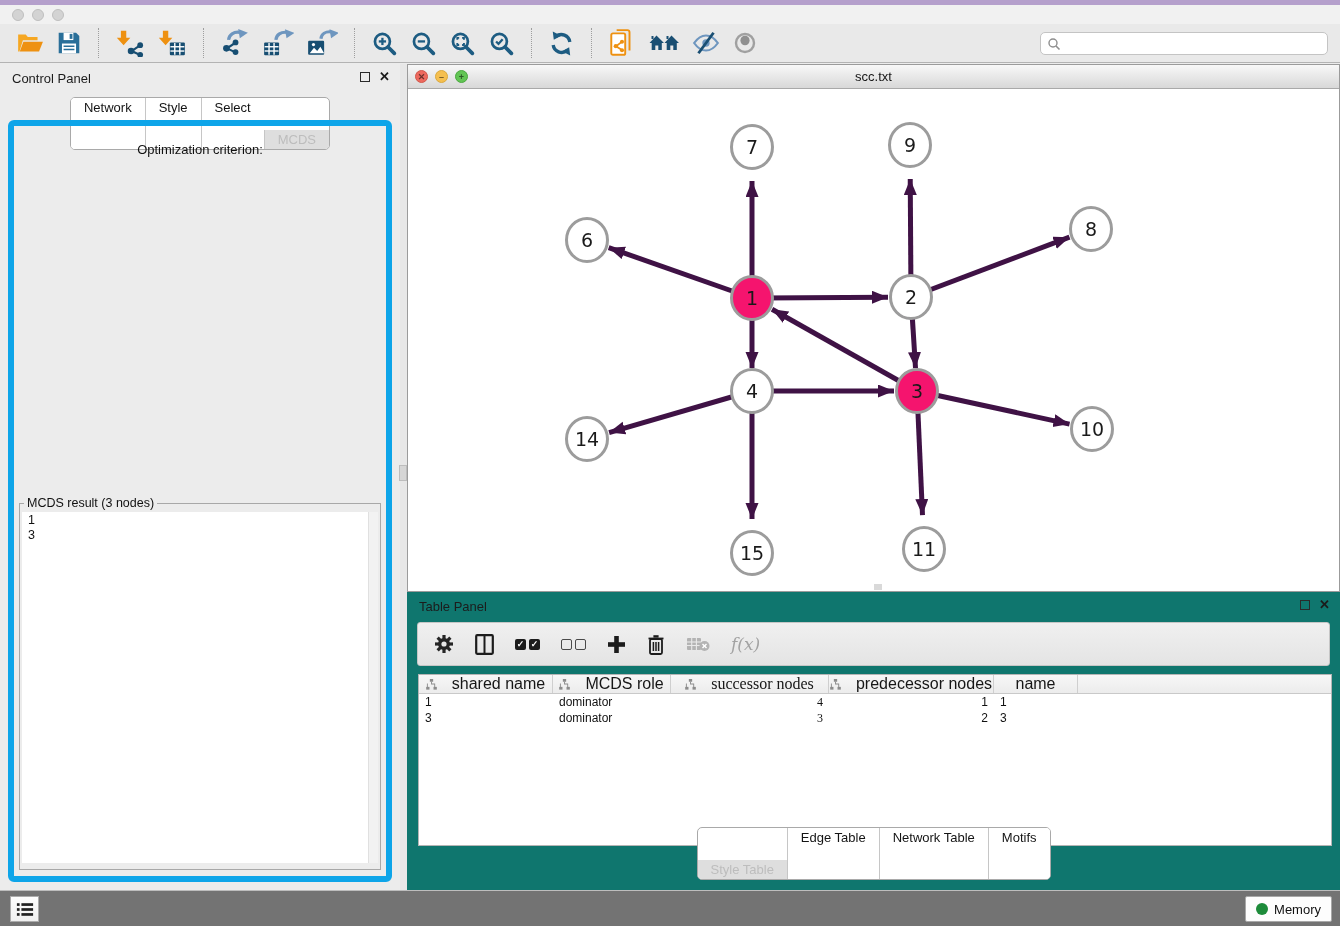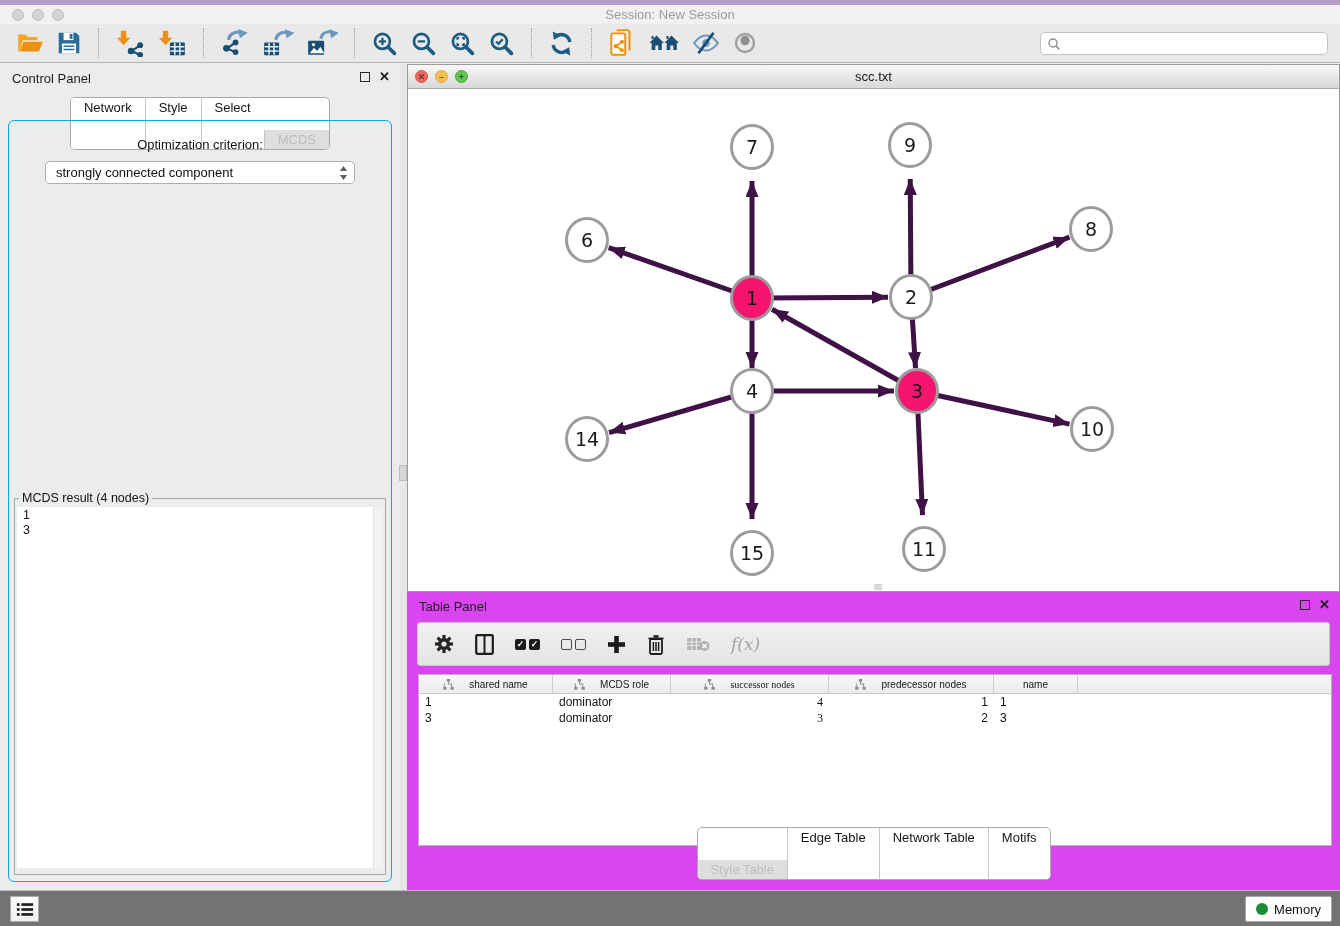"Session: New Session" div.title { html: <div>Session: New Session</div> -> none }
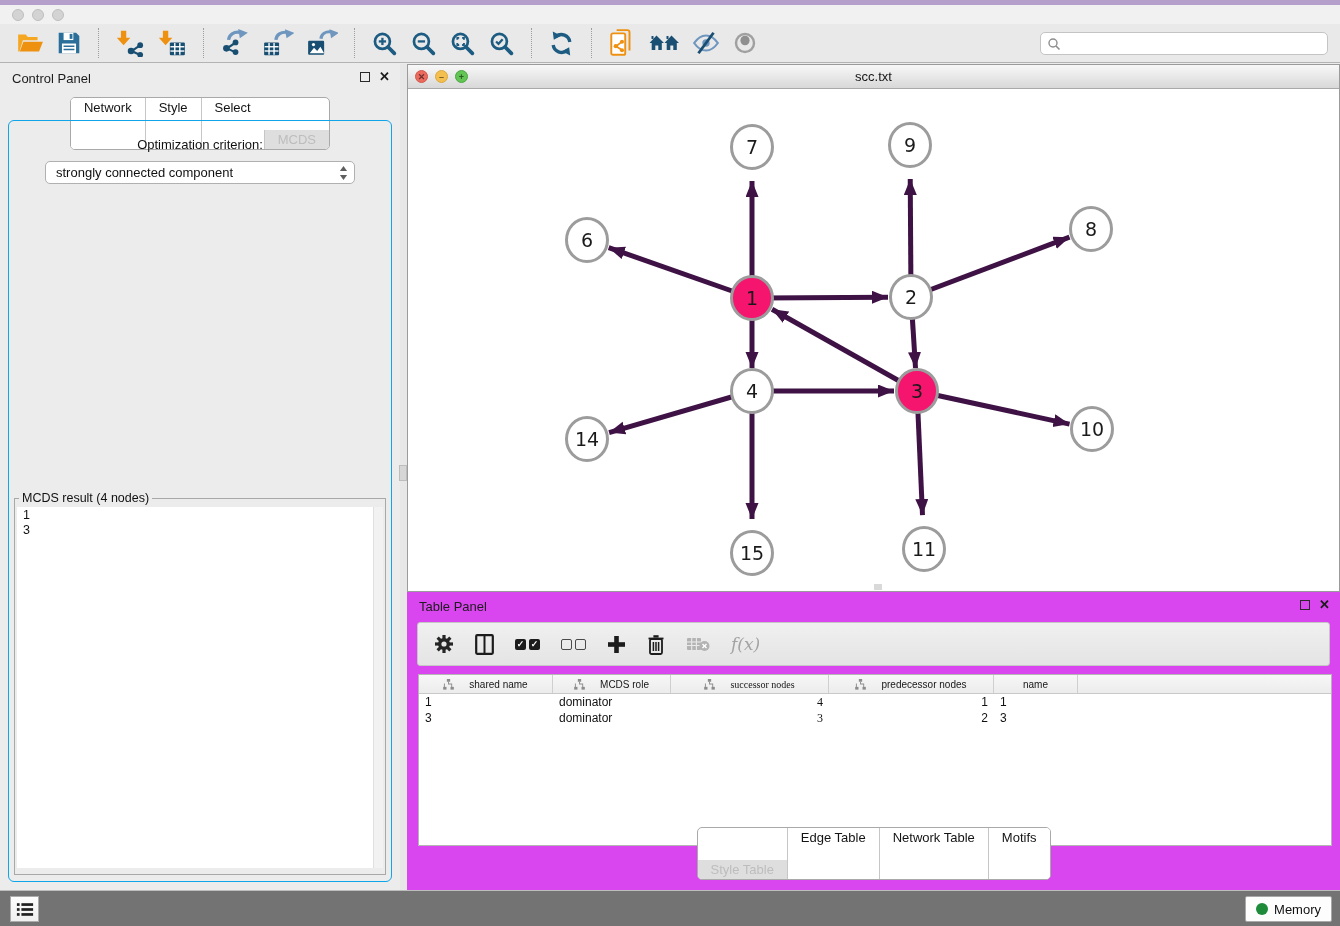"Optimization criterion:" .cp-body { border: 1px solid #0ea5e9 -> 6px solid #0ea5e9 }
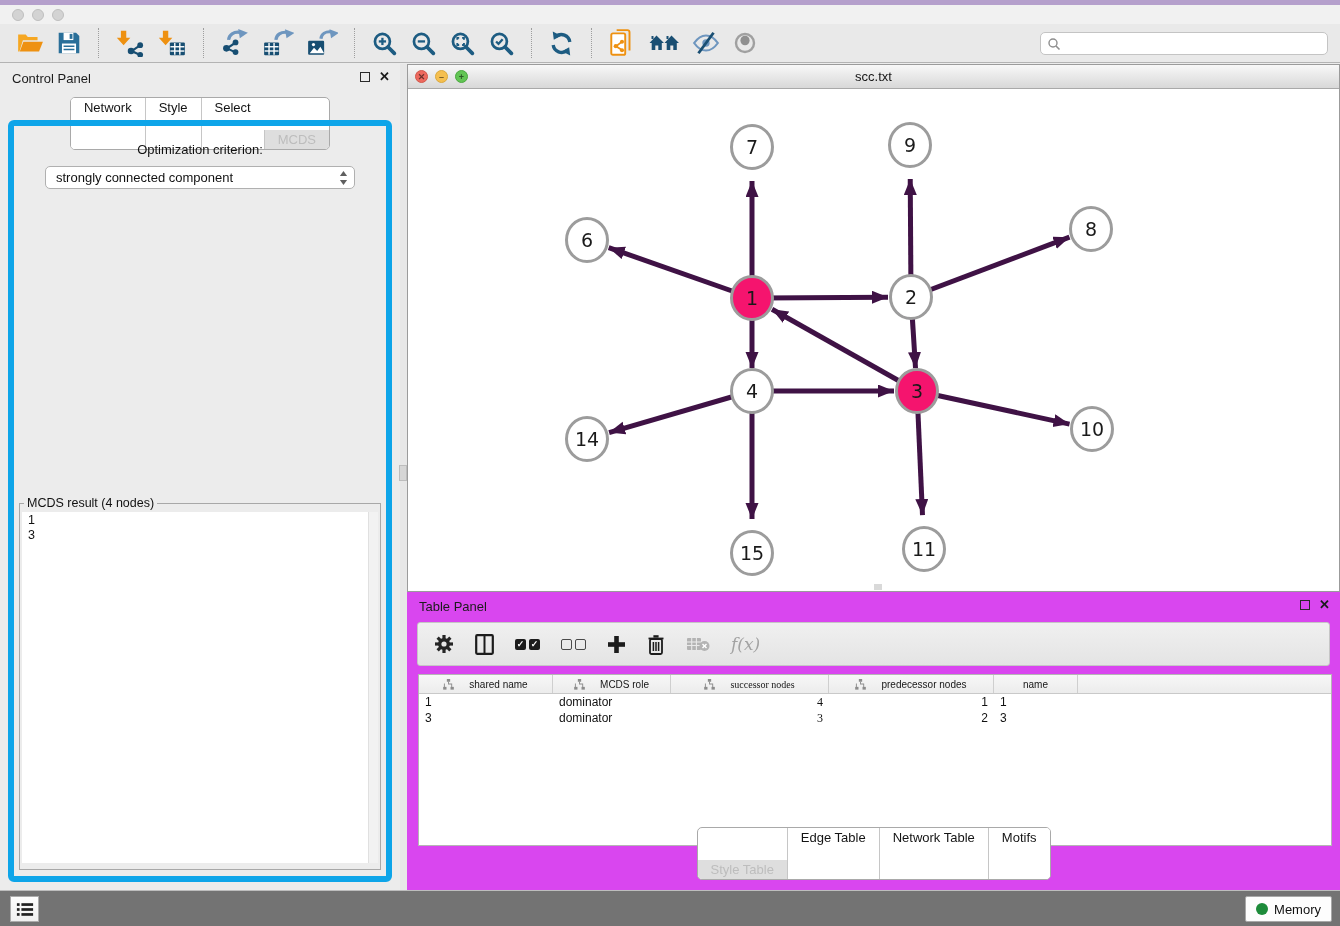"strongly connected component" div.criterion-select { html: <div> <span>strongly connected component</span> <span> <svg> <path></path> <path></path> </svg> </span> </div> -> none }
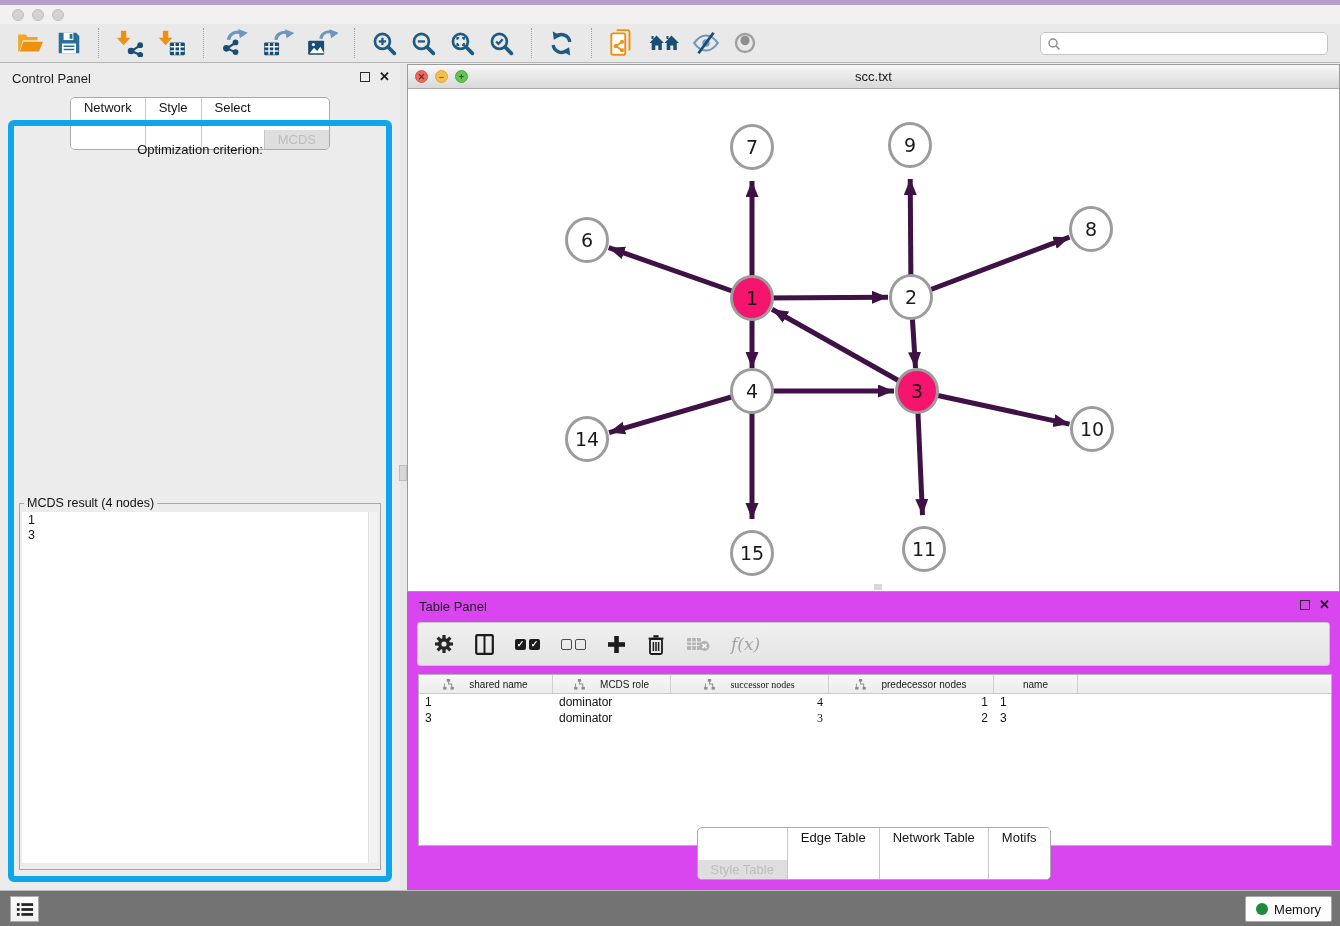"MCDS result (4 nodes)" legend.mcds-legend { text: 4 -> 3 }
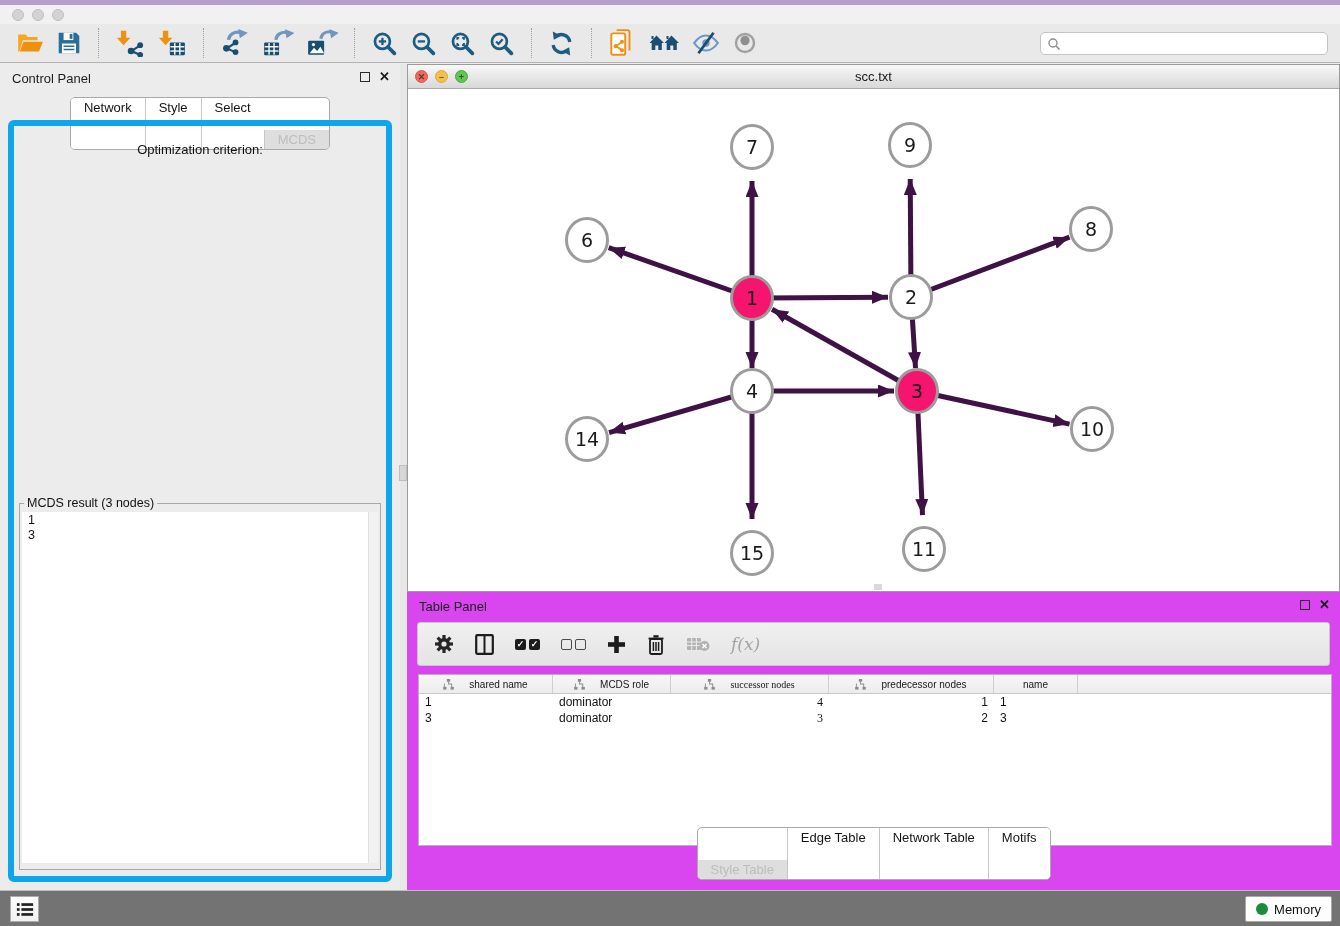"Table Panel" .table-panel { background: #d946ef -> #0f766e }
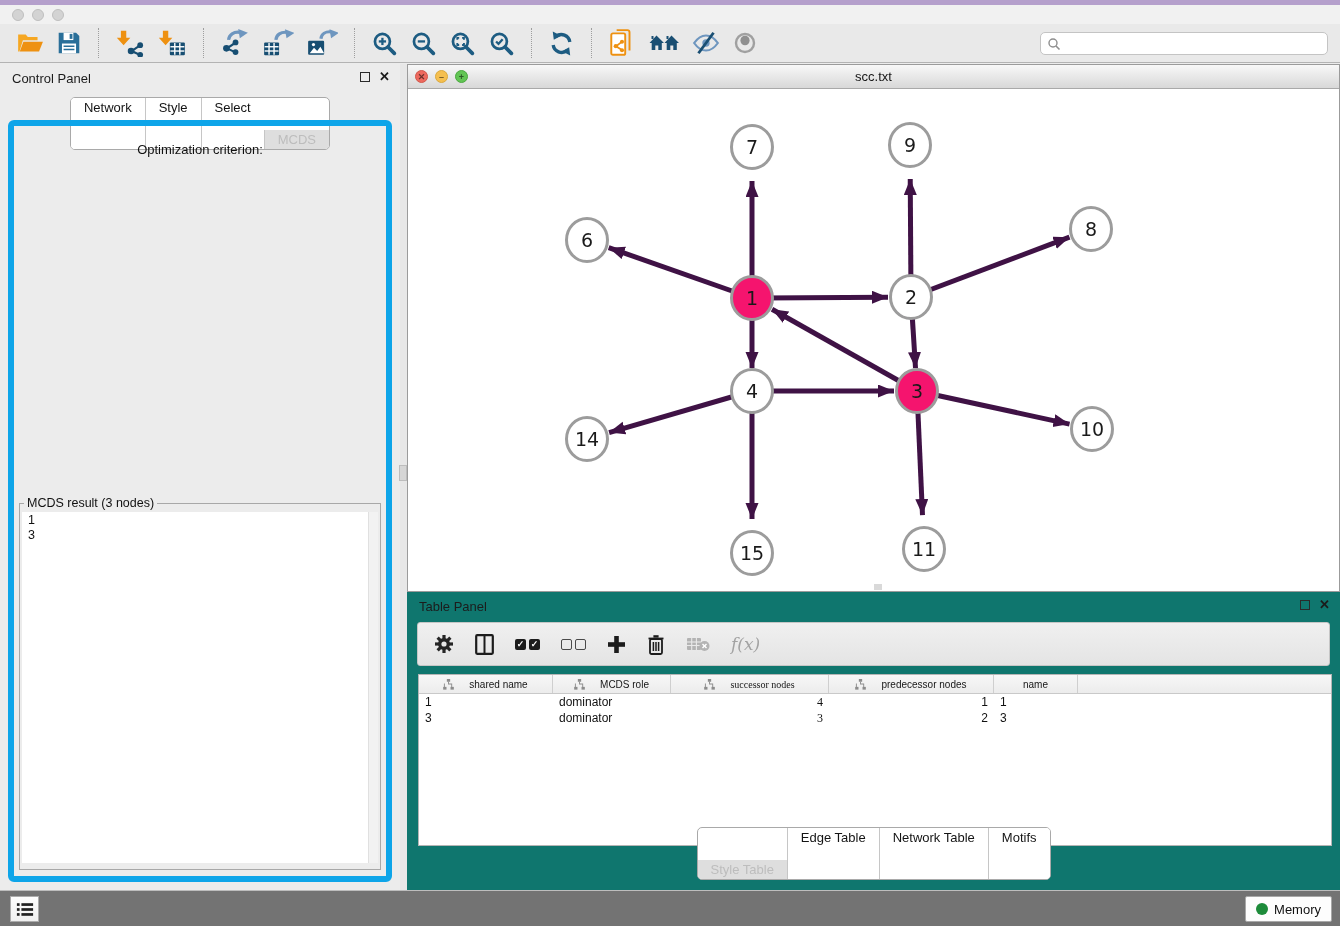"shared name" .dt-hcell { font-size: 10px -> 16px }
